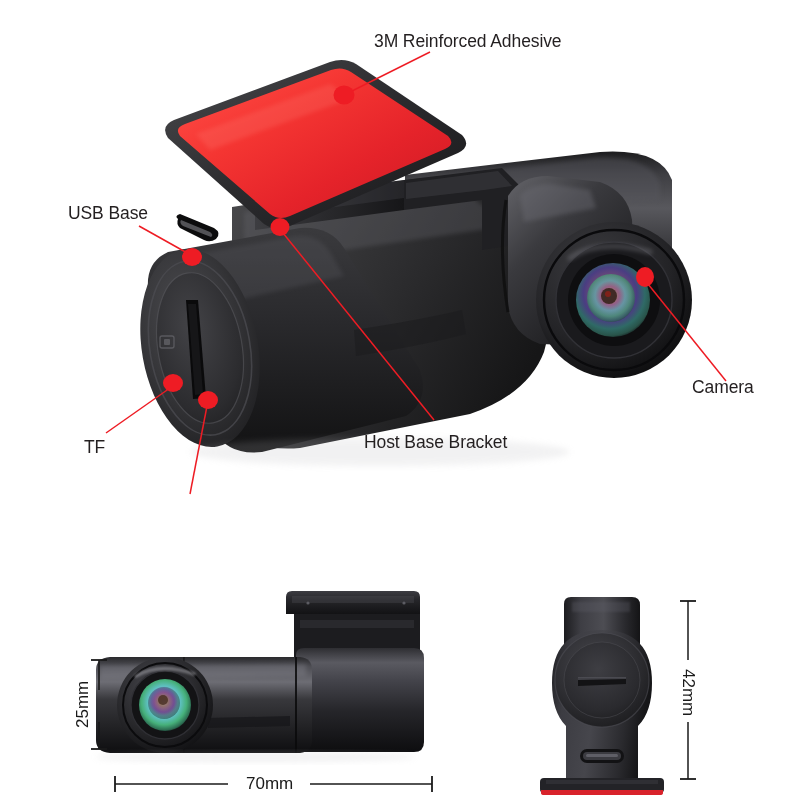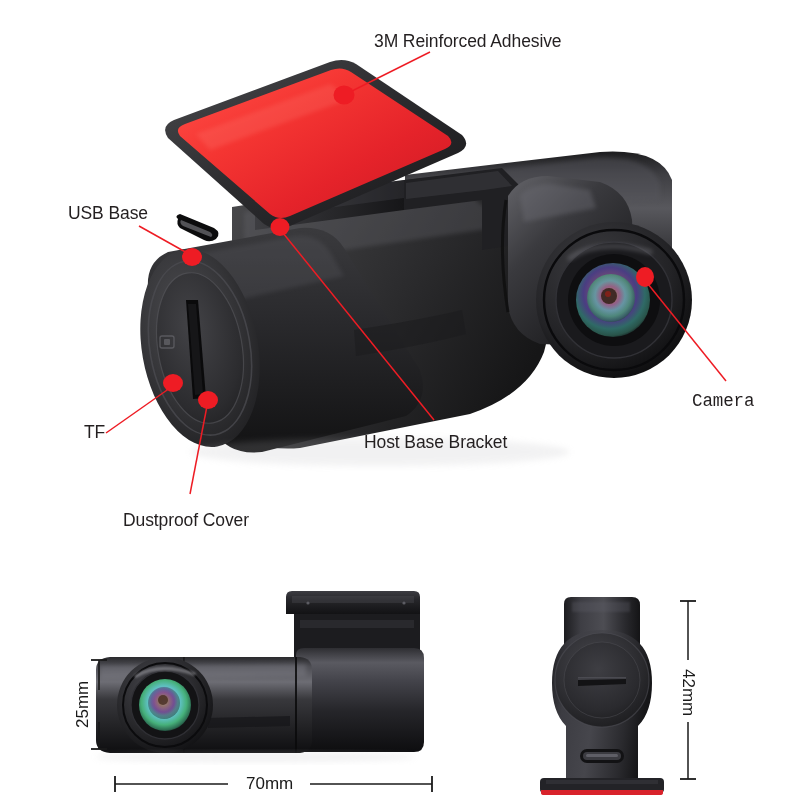"Camera" div.callout-label { font-family: Liberation Mono, monospace -> none; top: 391px -> 377px }
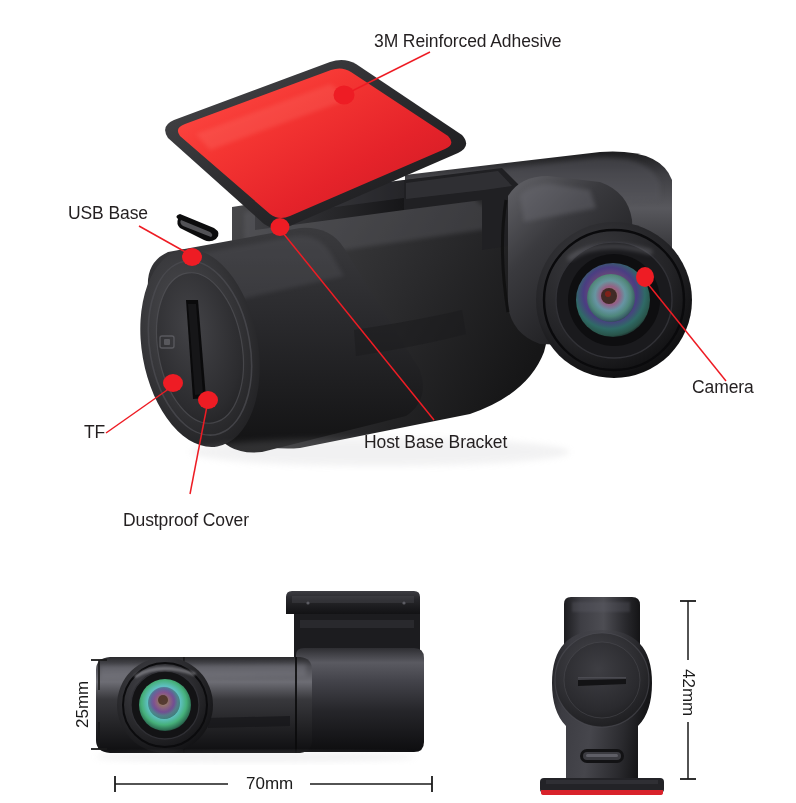"TF" div.callout-label { top: 422px -> 437px }
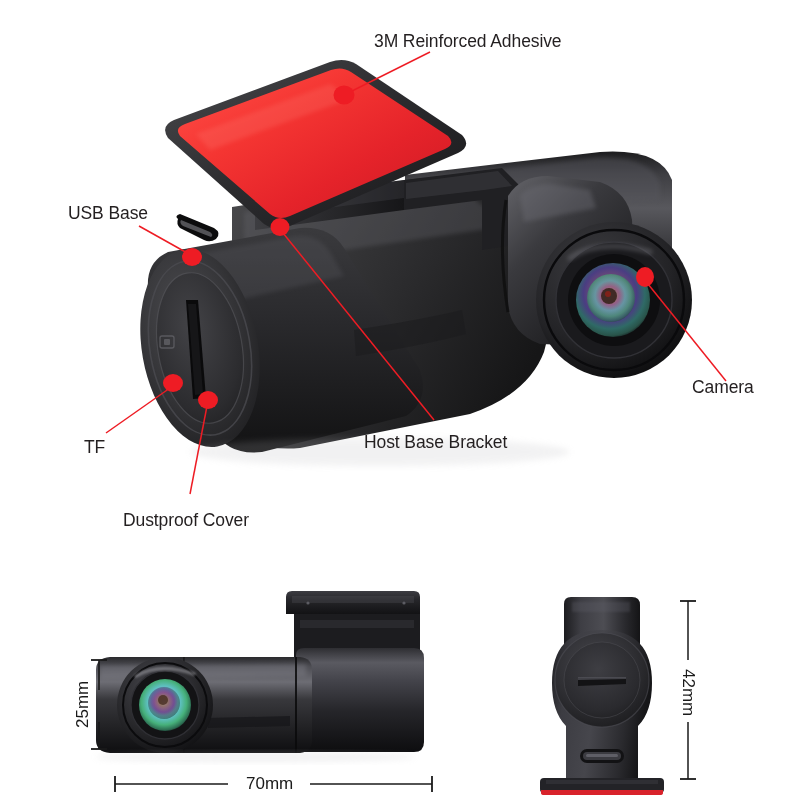"Dustproof Cover" div.callout-label { html: <div>Dustproof Cover</div> -> none }
